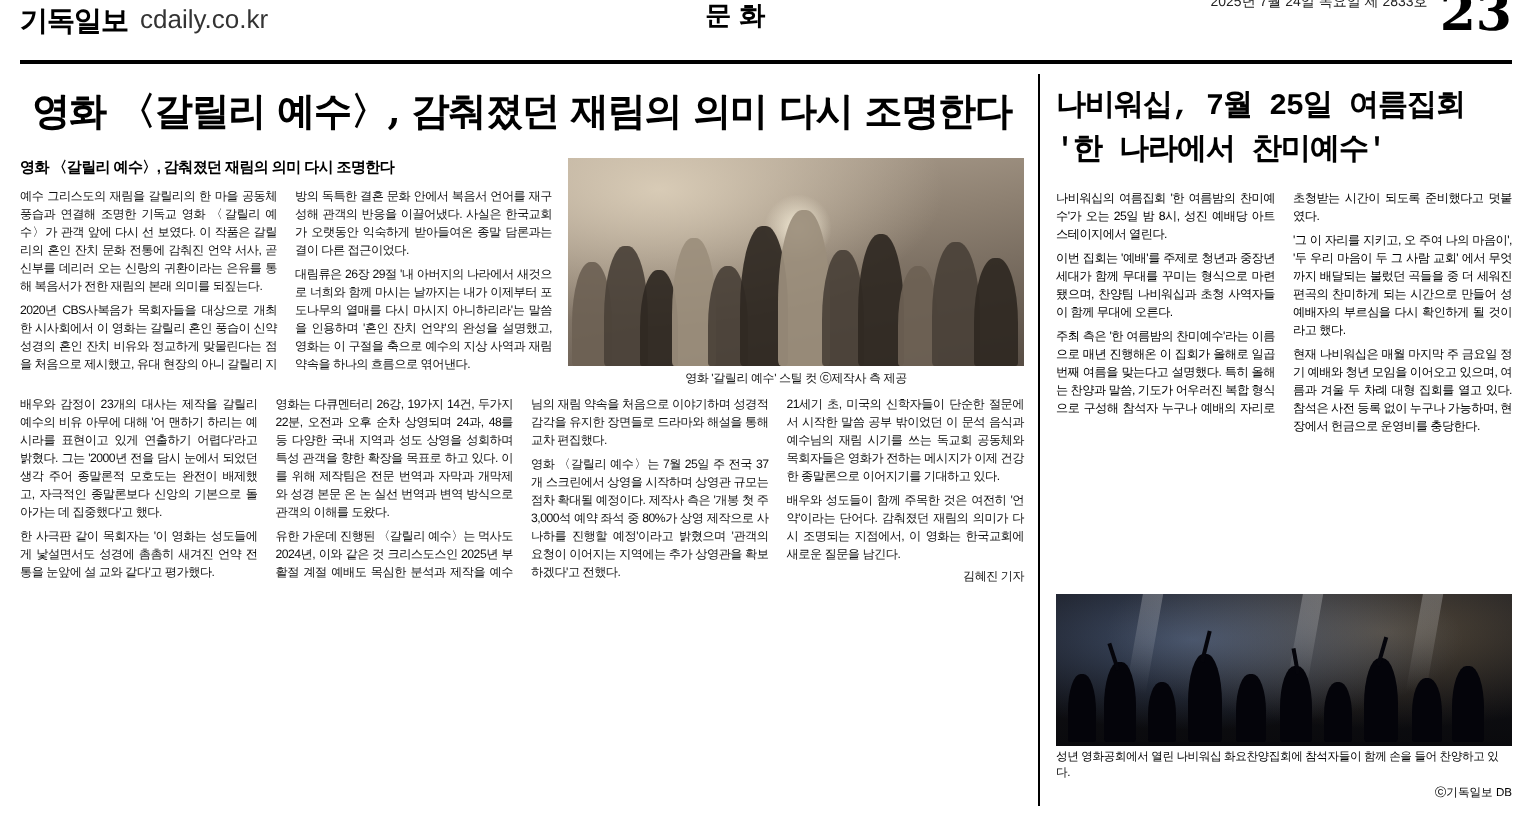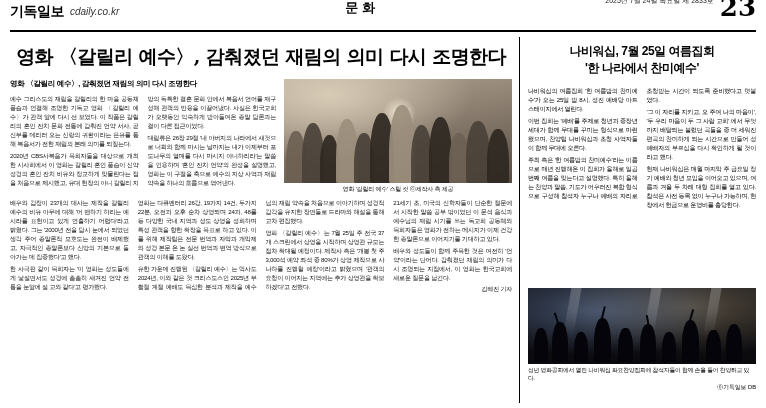"cdaily.co.kr" .mast-url { font-size: 10px -> 13px; font-style: italic -> none }
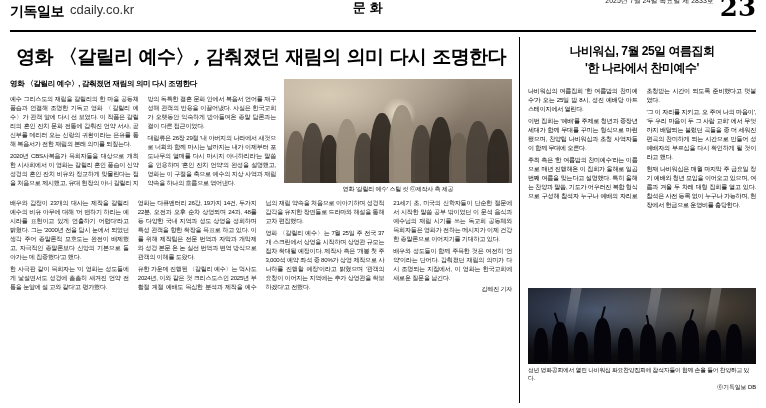"나비워십, 7월 25일 여름집회" .headline-right { font-family: Liberation Sans, sans-serif -> Liberation Mono, monospace; font-size: 12px -> 15px; text-align: center -> left }
